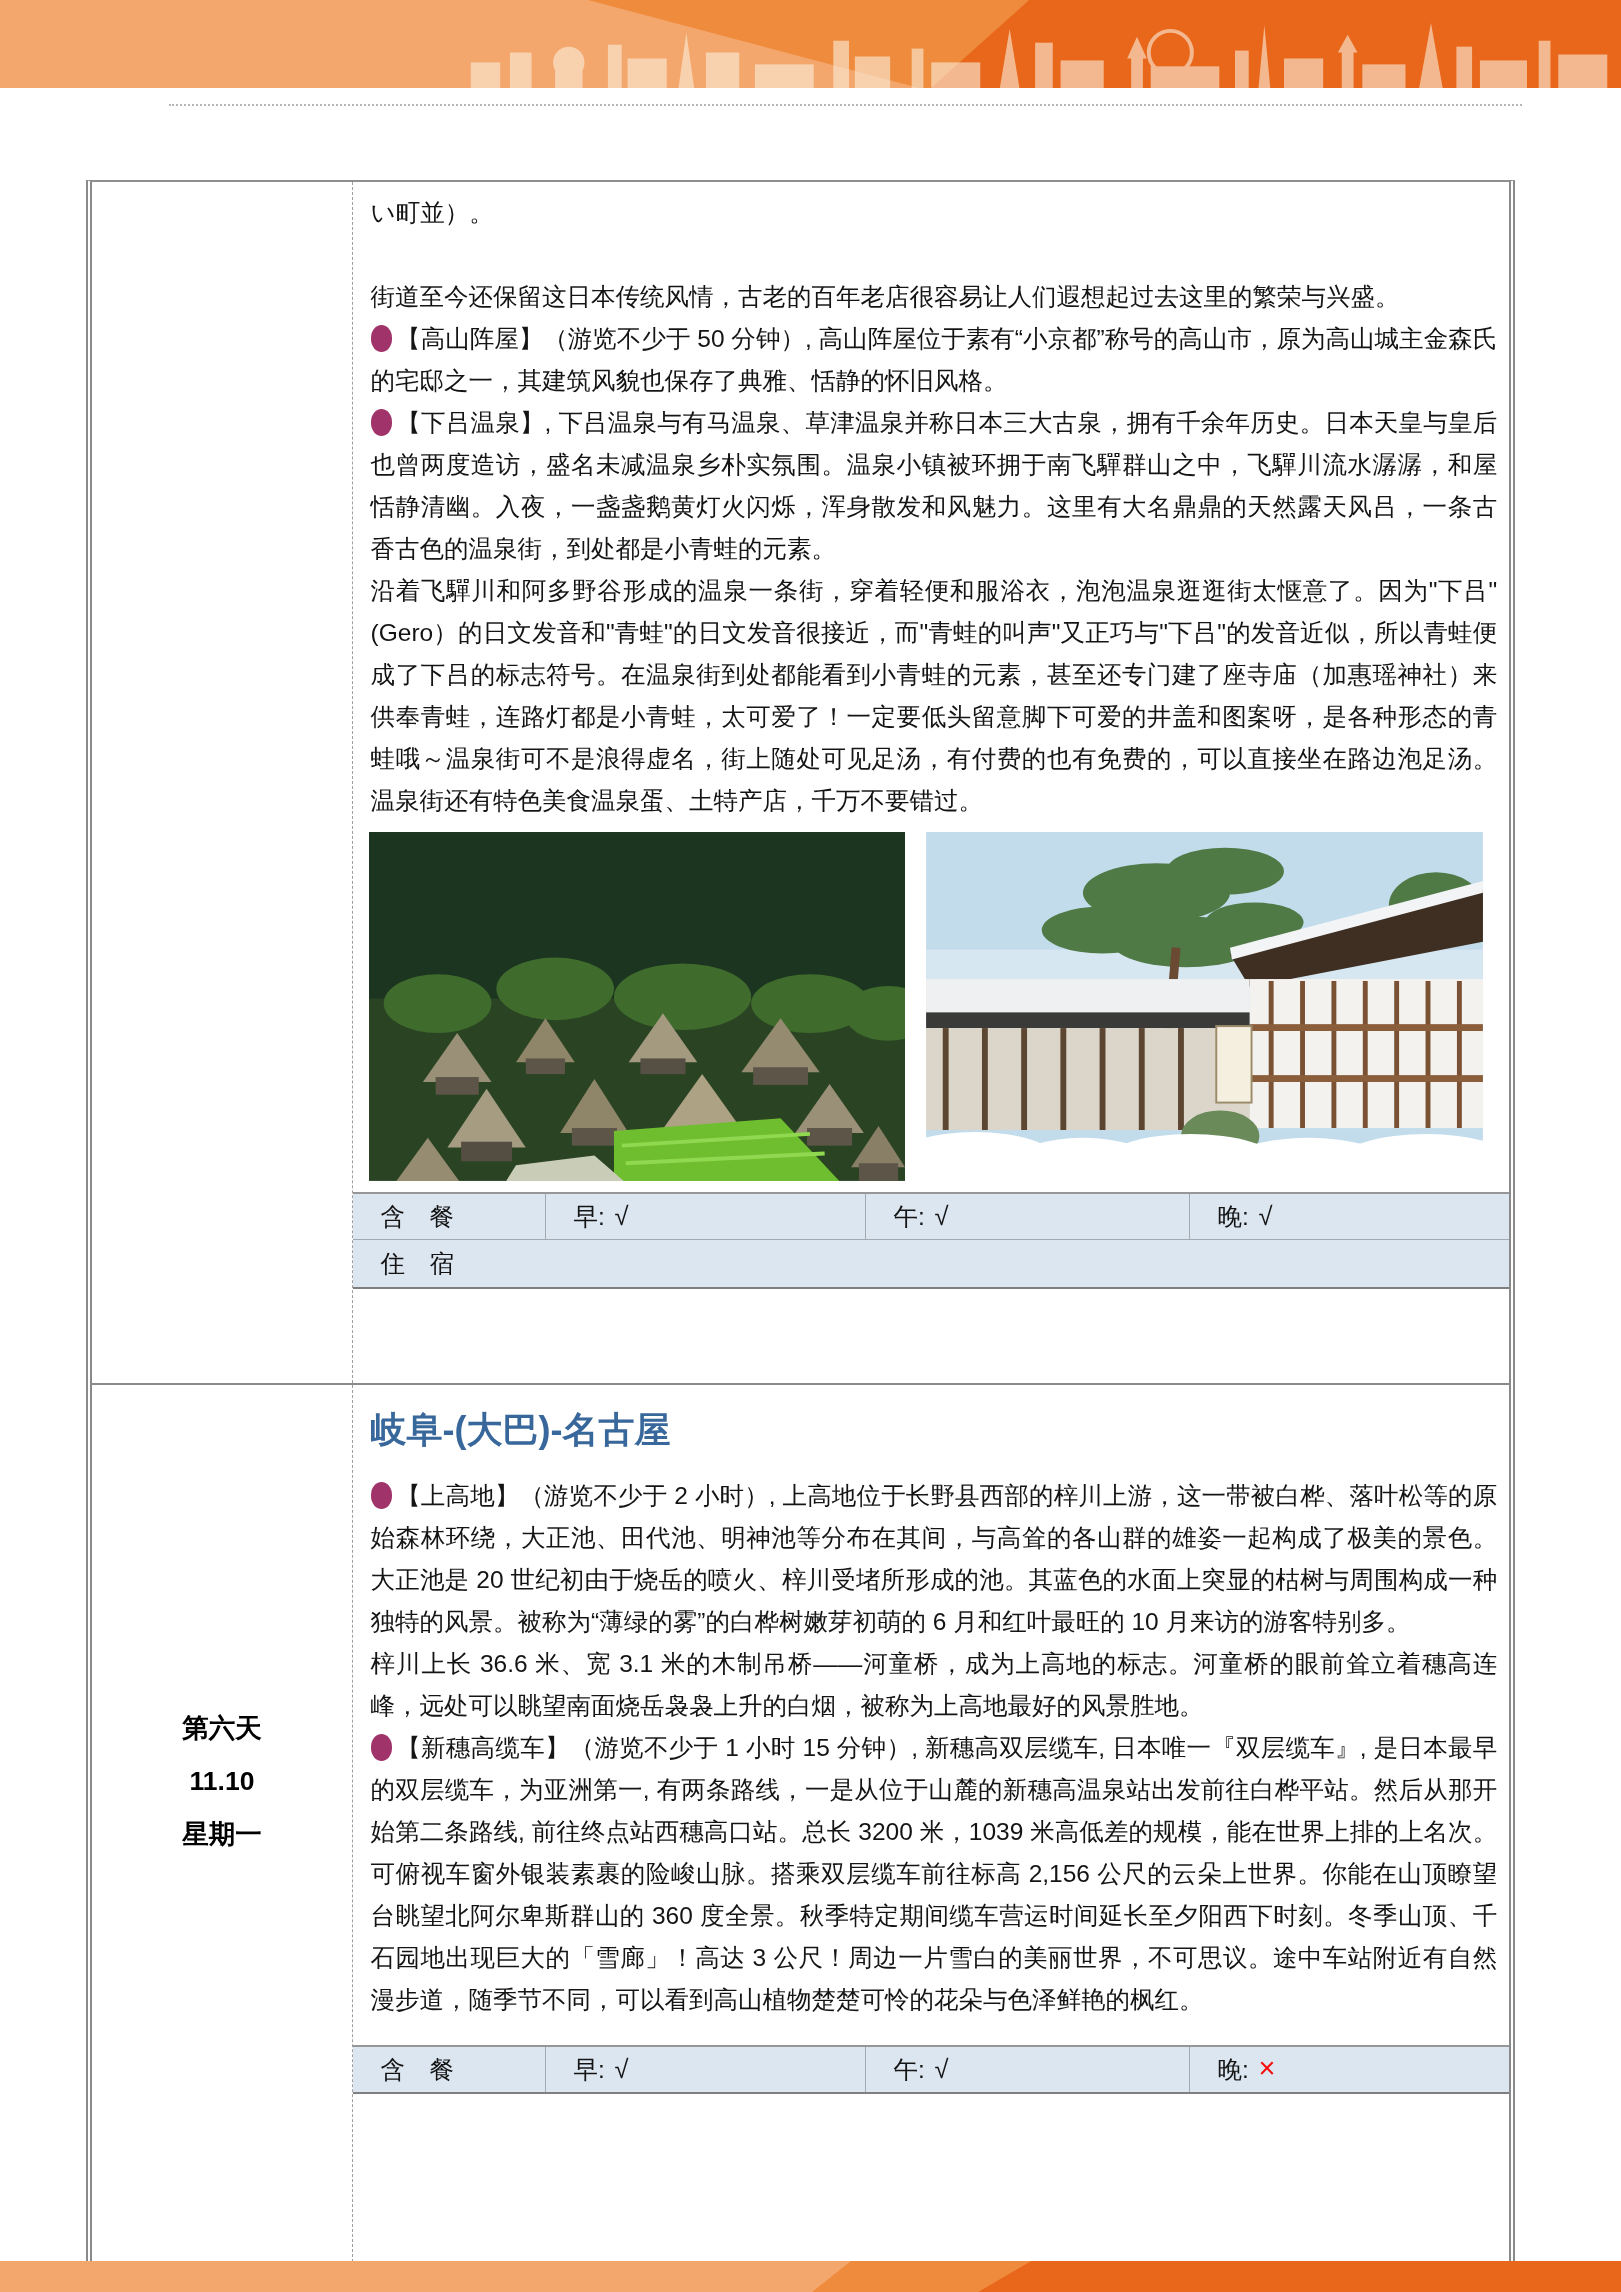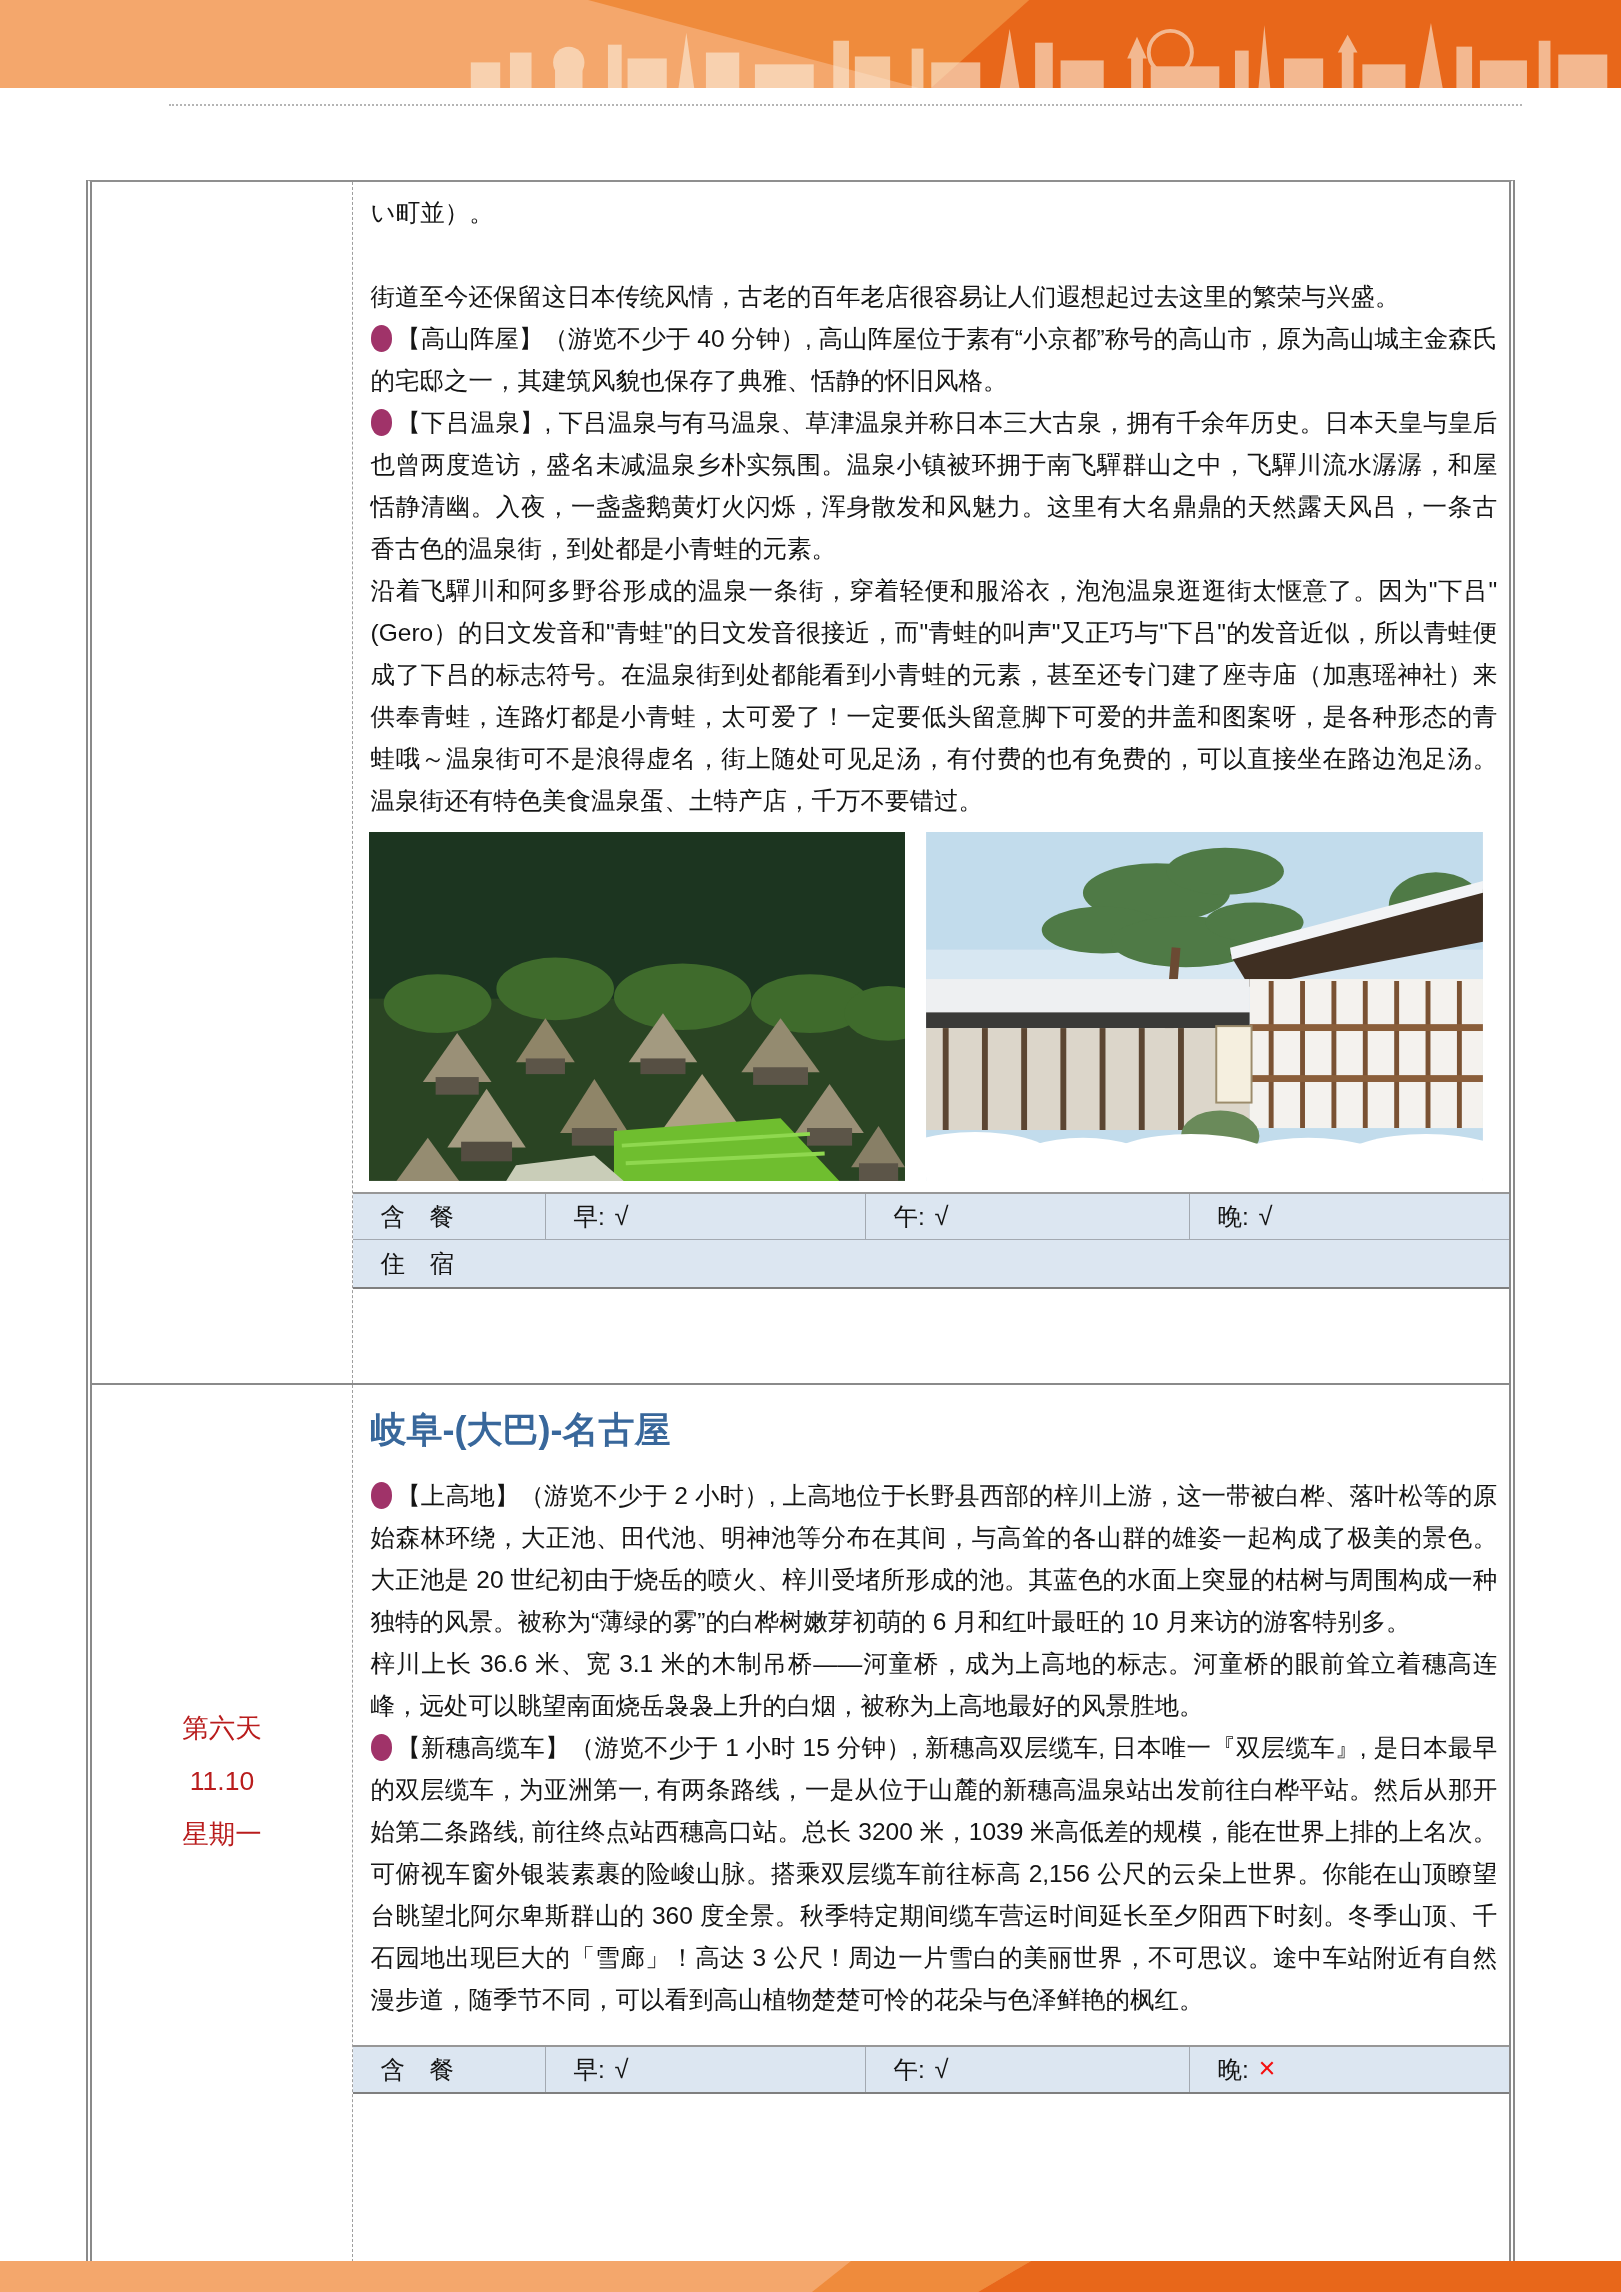"【高山阵屋】（游览不少于 40 分钟）," span { text: 40 -> 50 }
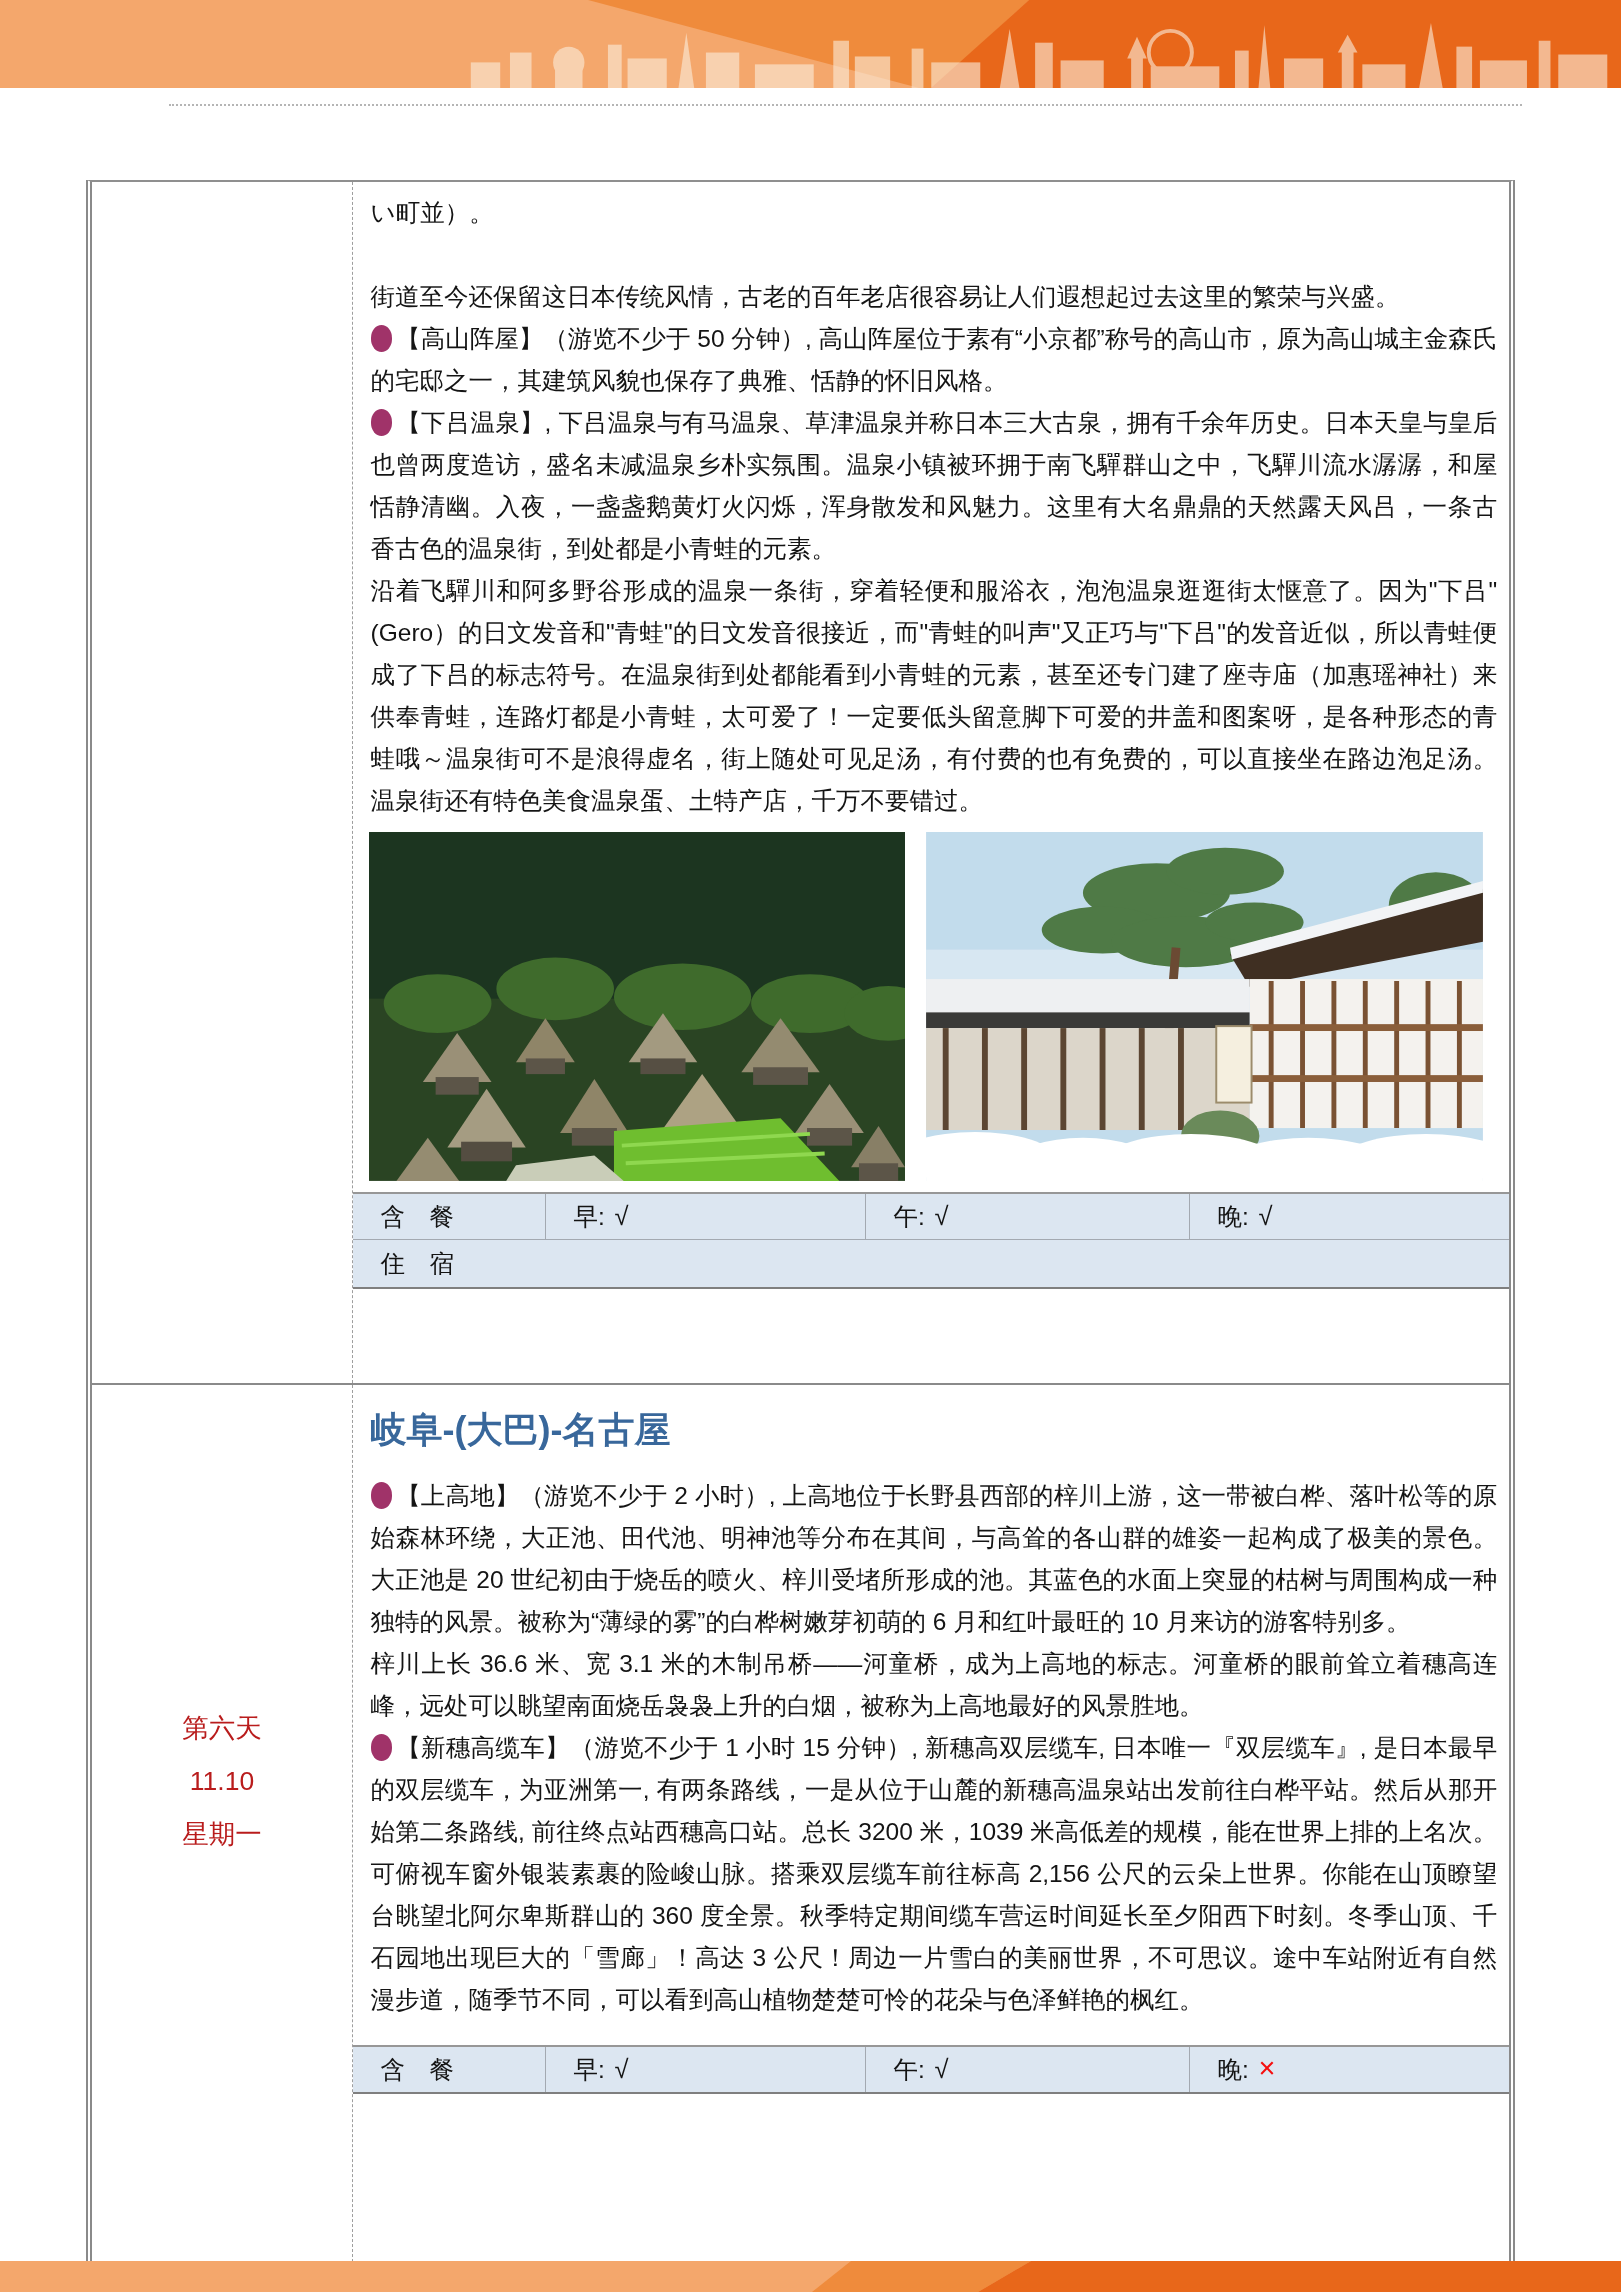"第六天" .day-line { color: #b91c1c -> #000000; font-weight: normal -> bold }
